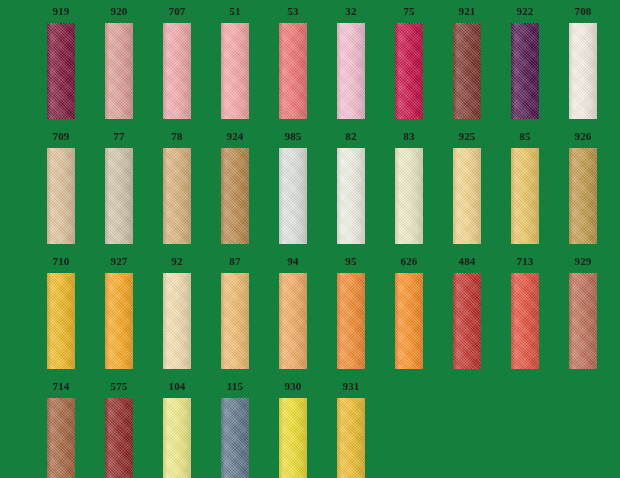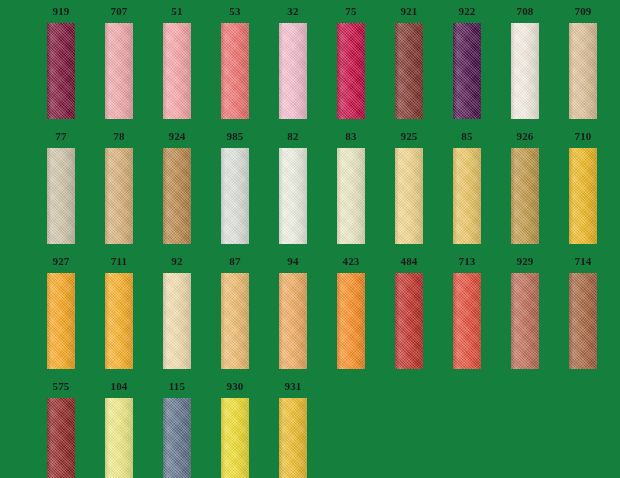"920" div.swatch-cell { html: none -> <div> <div>920</div> <div></div> </div> }
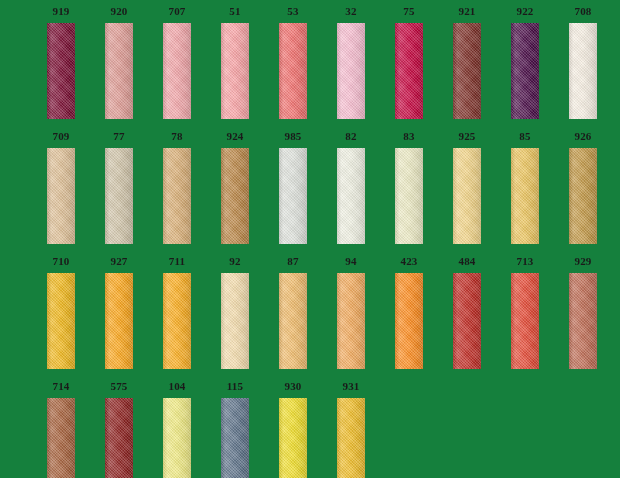"711" div.swatch-cell { html: <div> <div>711</div> <div></div> </div> -> none }
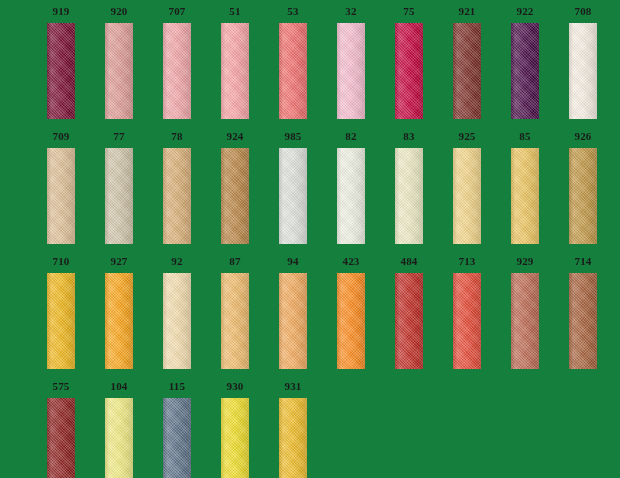"95" div.swatch-cell { html: none -> <div> <div>95</div> <div></div> </div> }
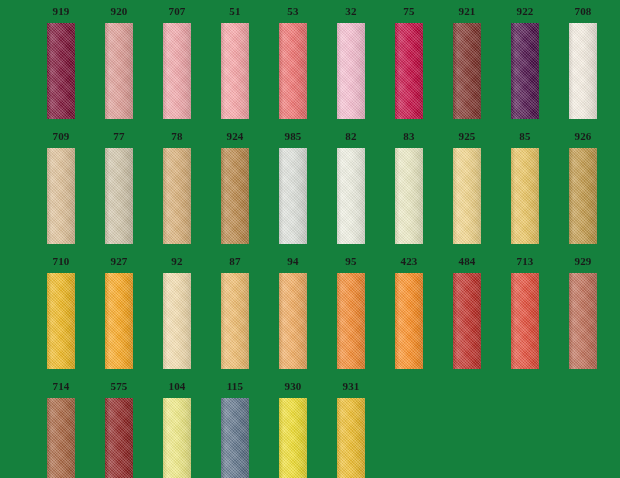"423" div.swatch-label { text: 423 -> 626 }
